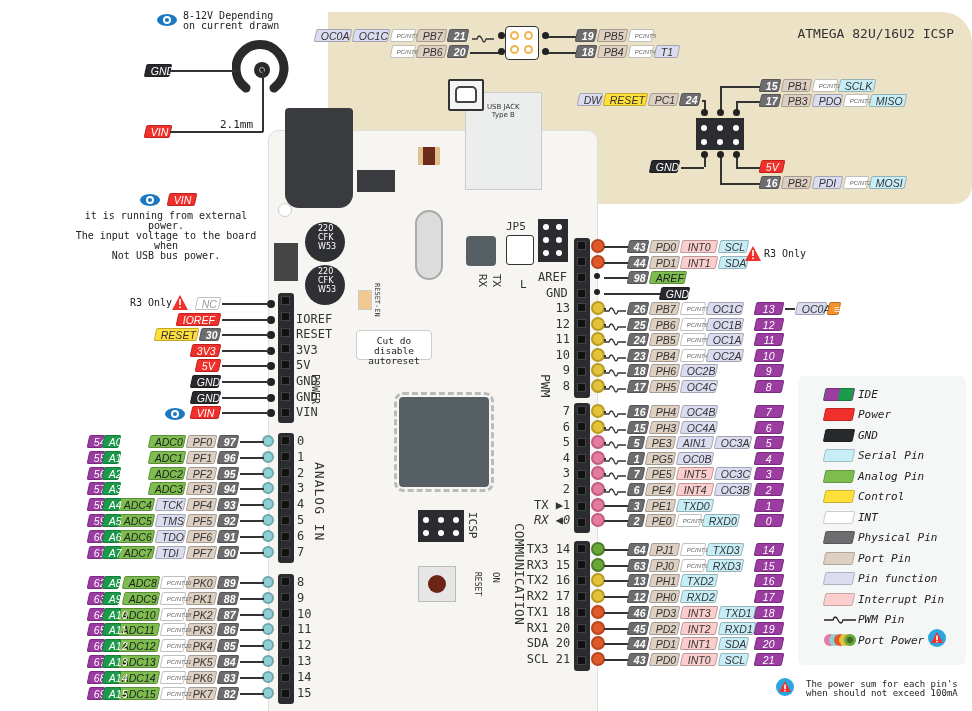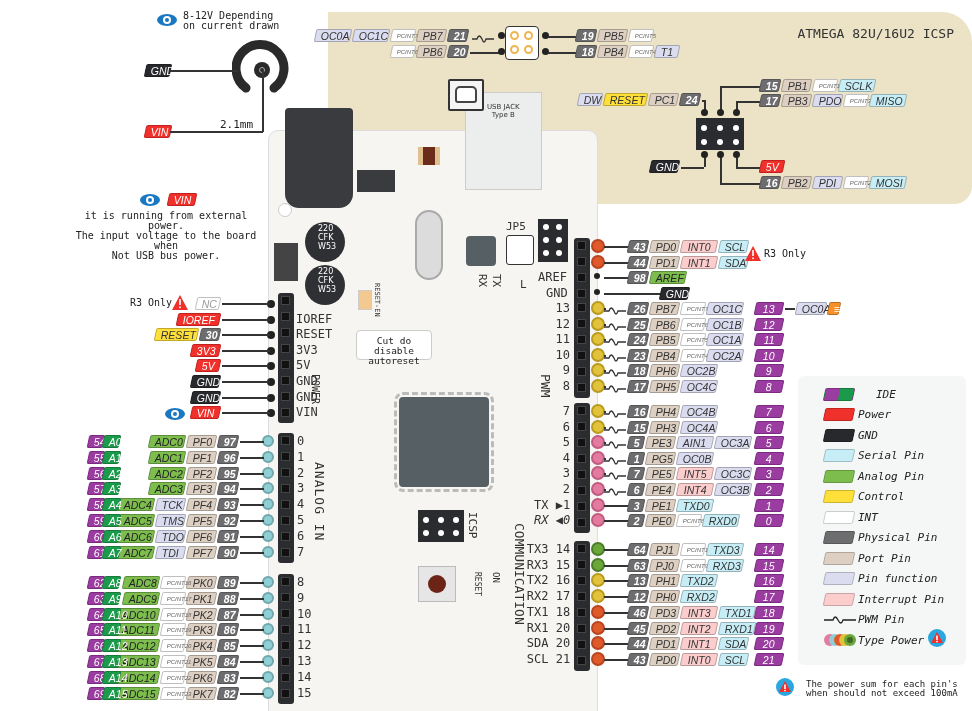"IDE" div.leg-row { gap: 18px -> none }
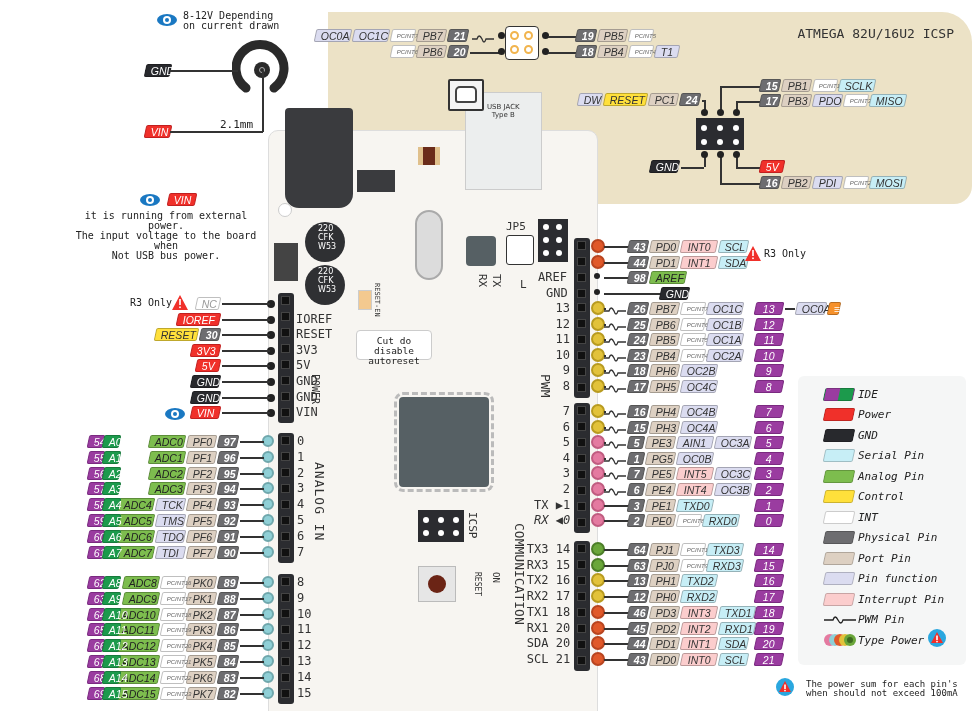"Type Power" span.leg-txt { text: Type -> Port }
